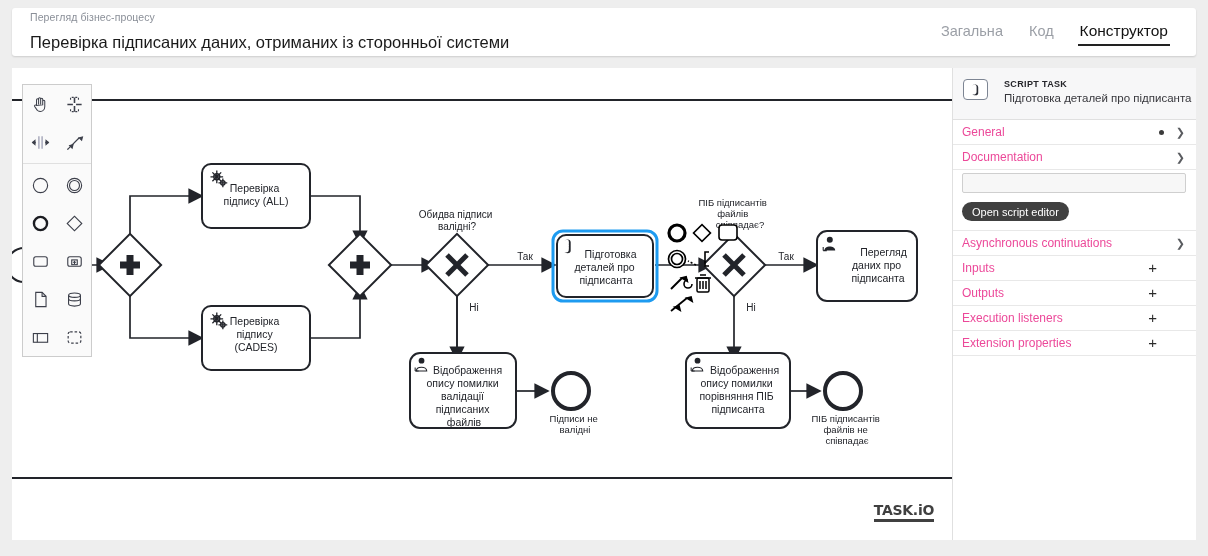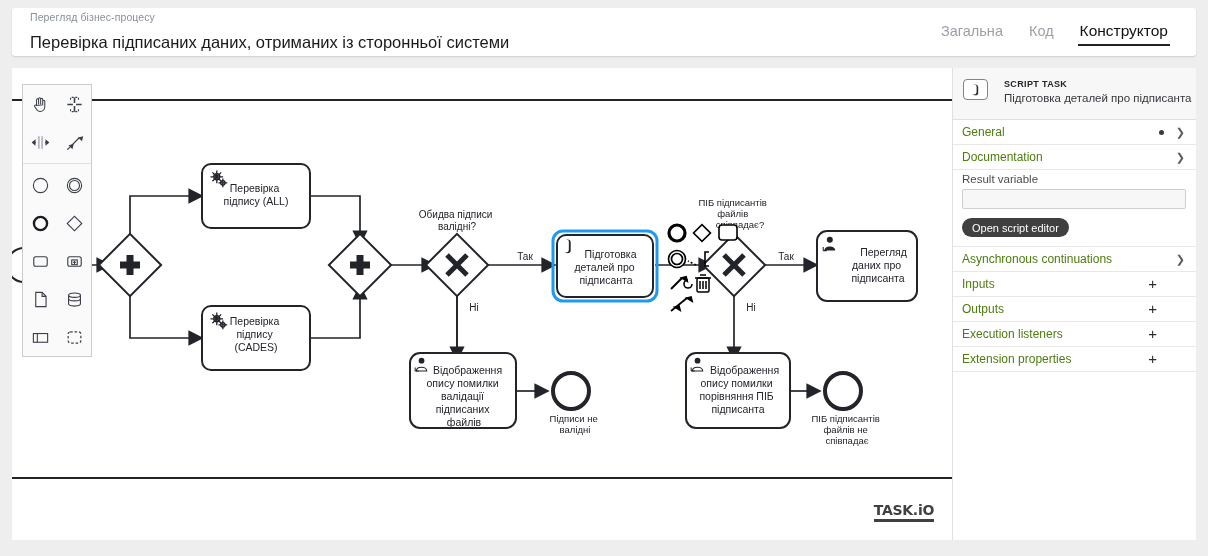"General" .group-title { color: #4d7c0f -> #ec4899 }
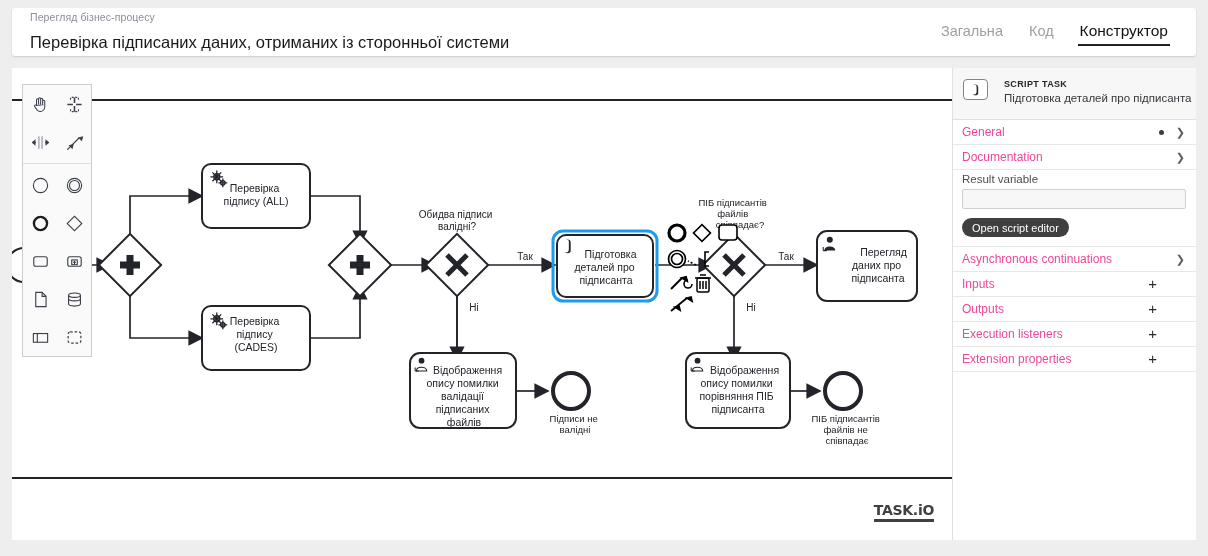"Result variable" div.field-label { html: <div>Result variable</div> -> none }
